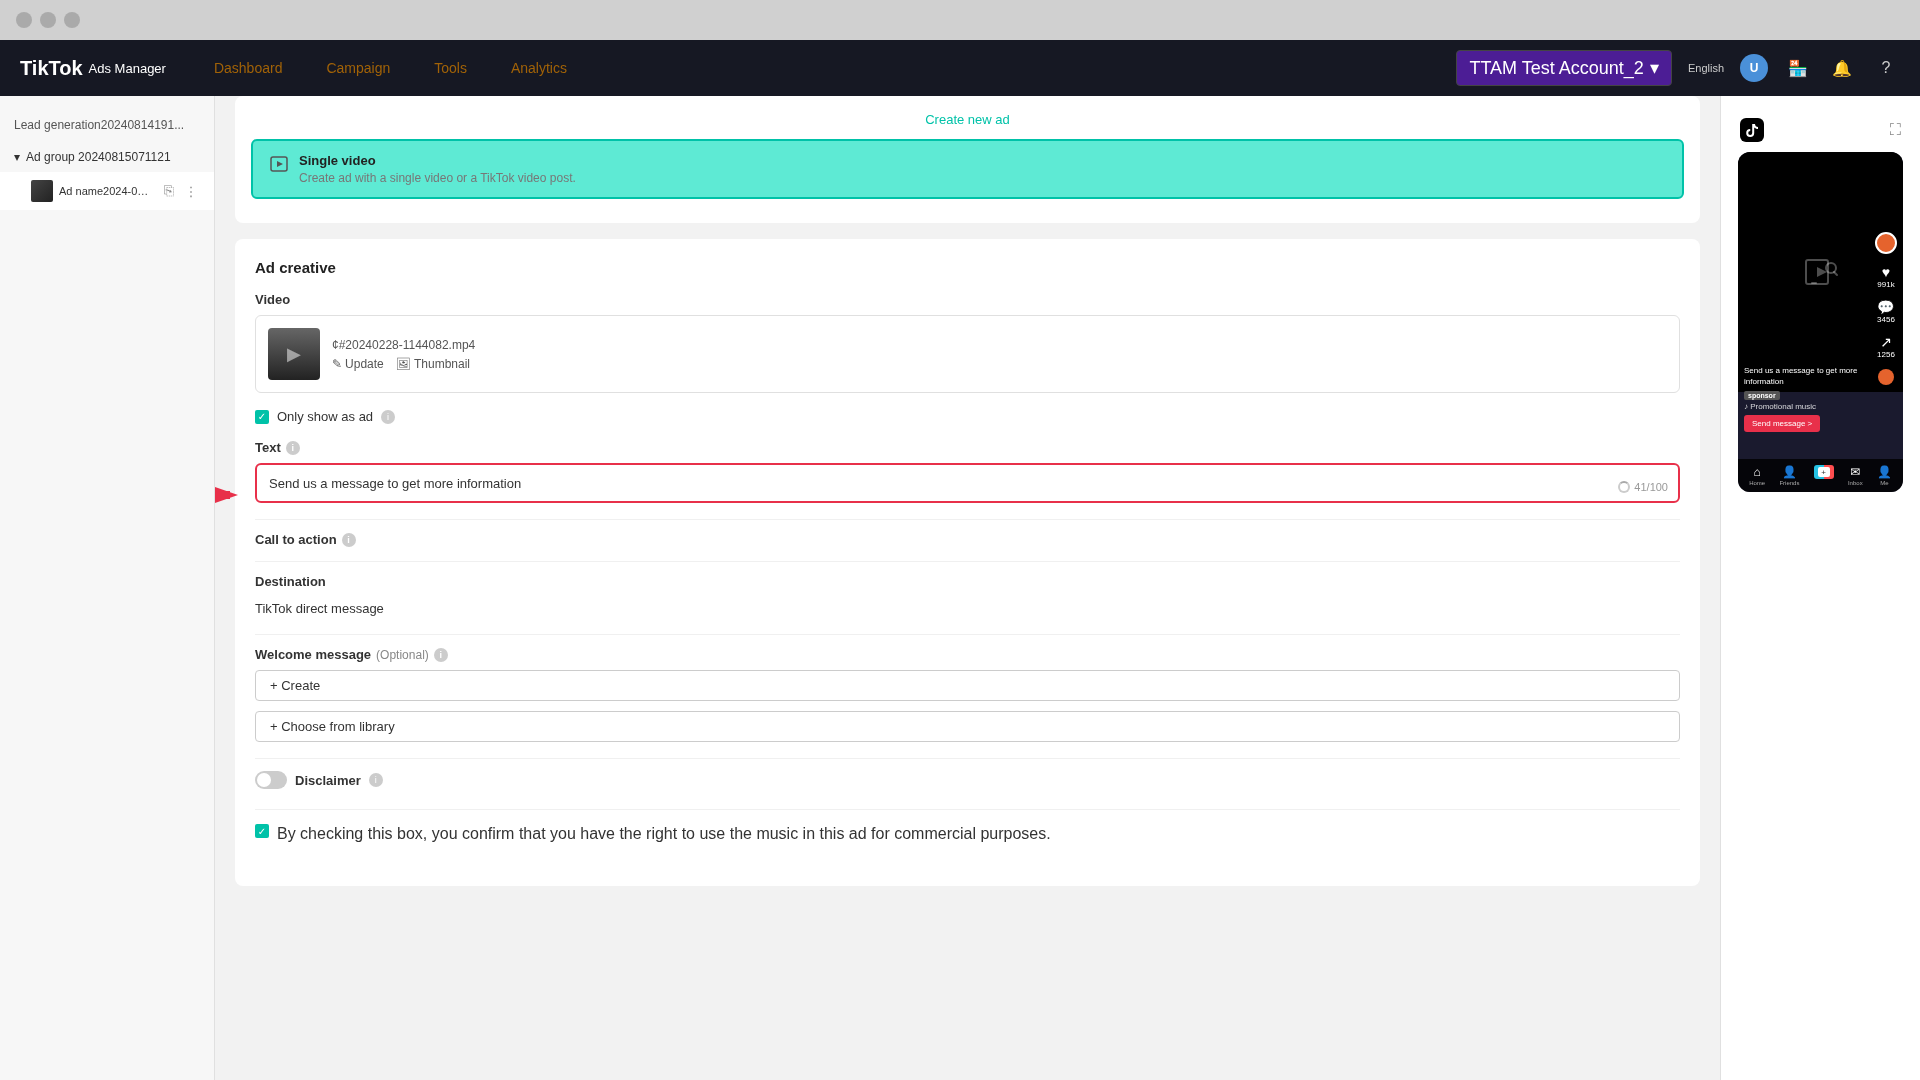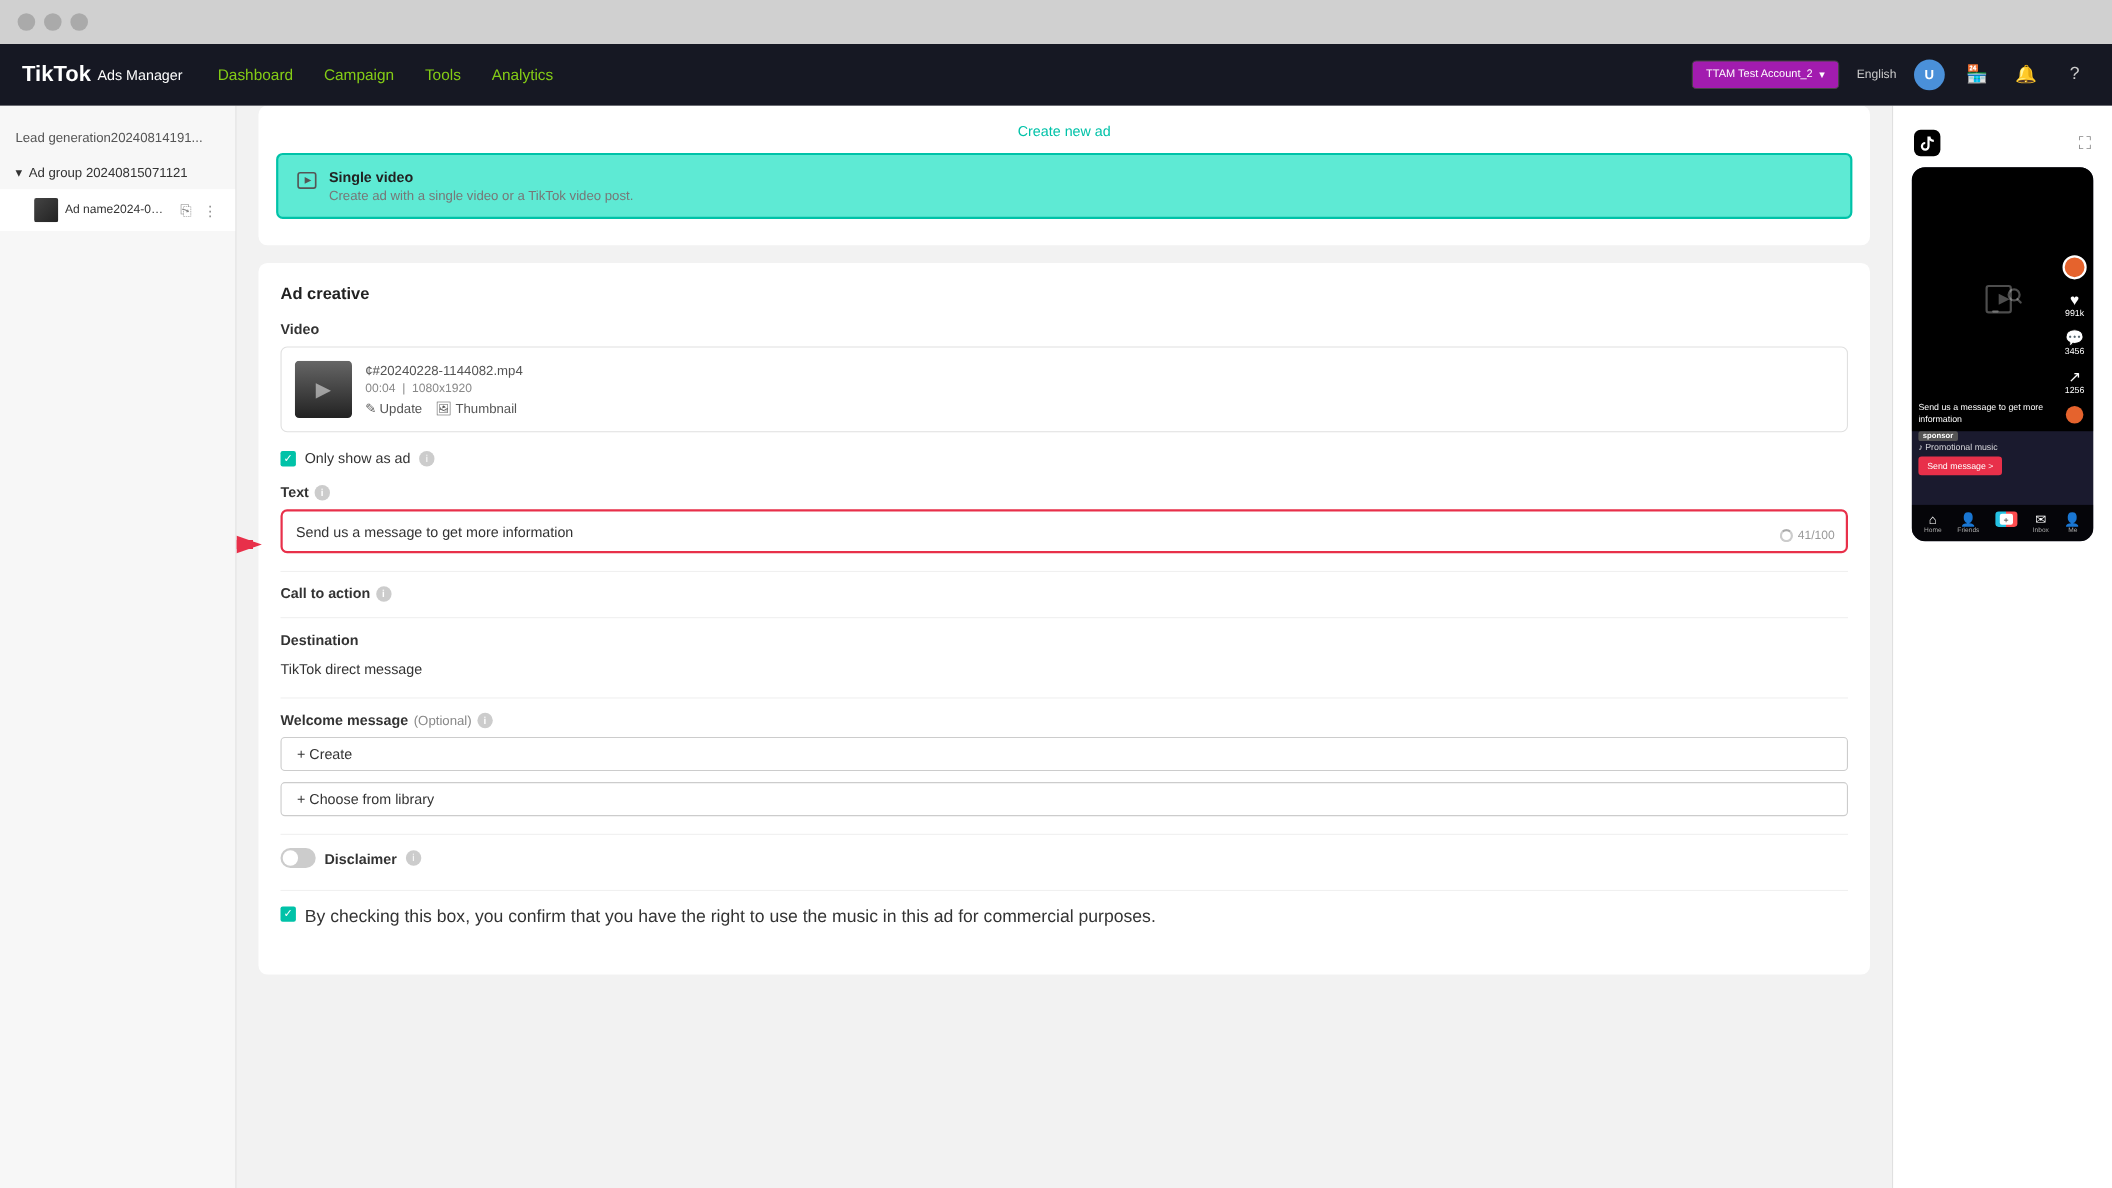"Dashboard" .topnav-link { color: #84cc16 -> #a16207; margin-left: none -> 16px }
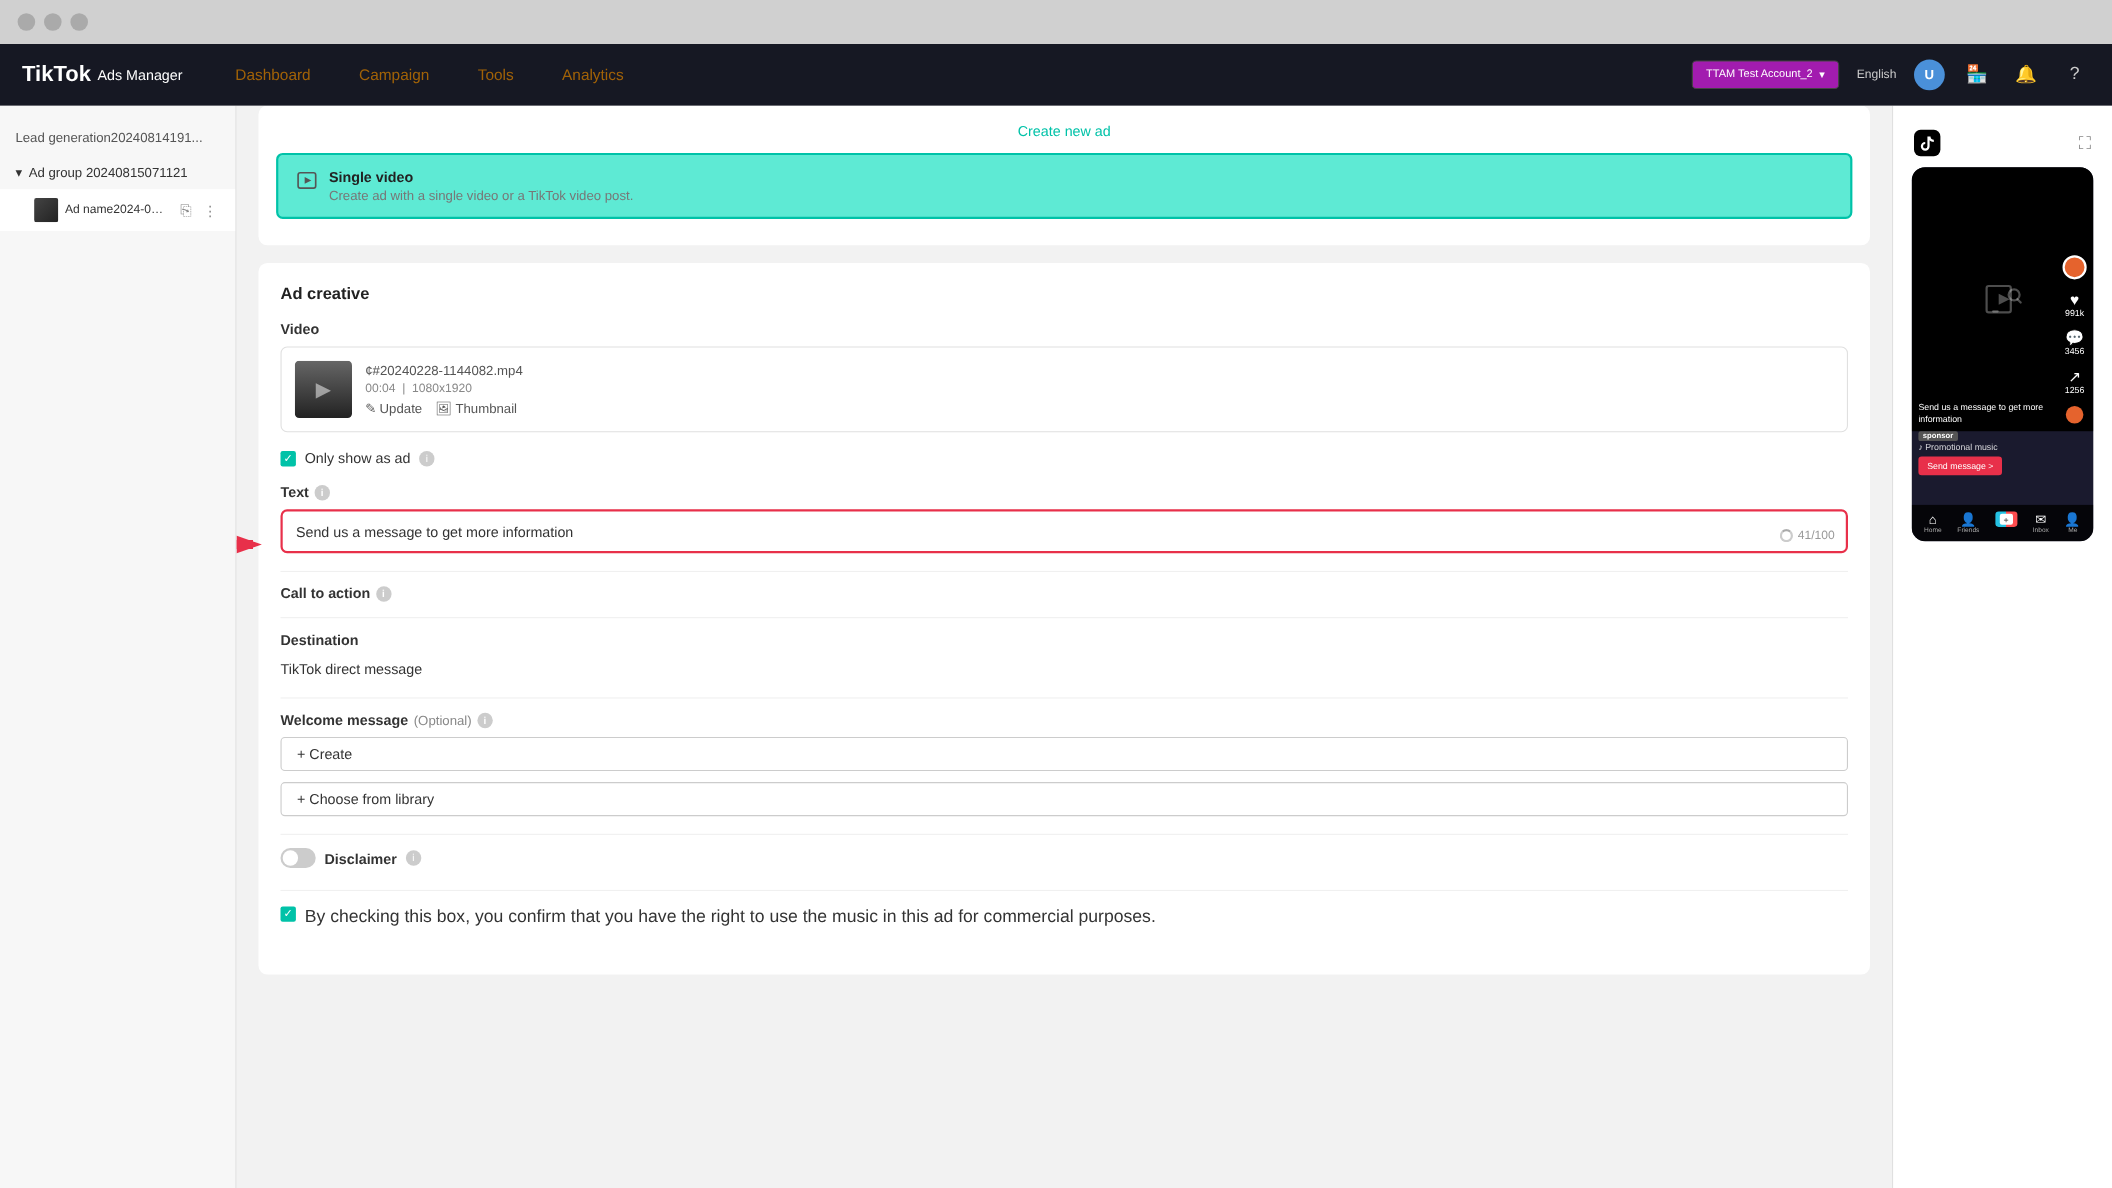"TTAM Test Account_2" .account-selector { align-items: none -> center; background: #a21caf -> #4c1d95; font-size: 10px -> 18px }
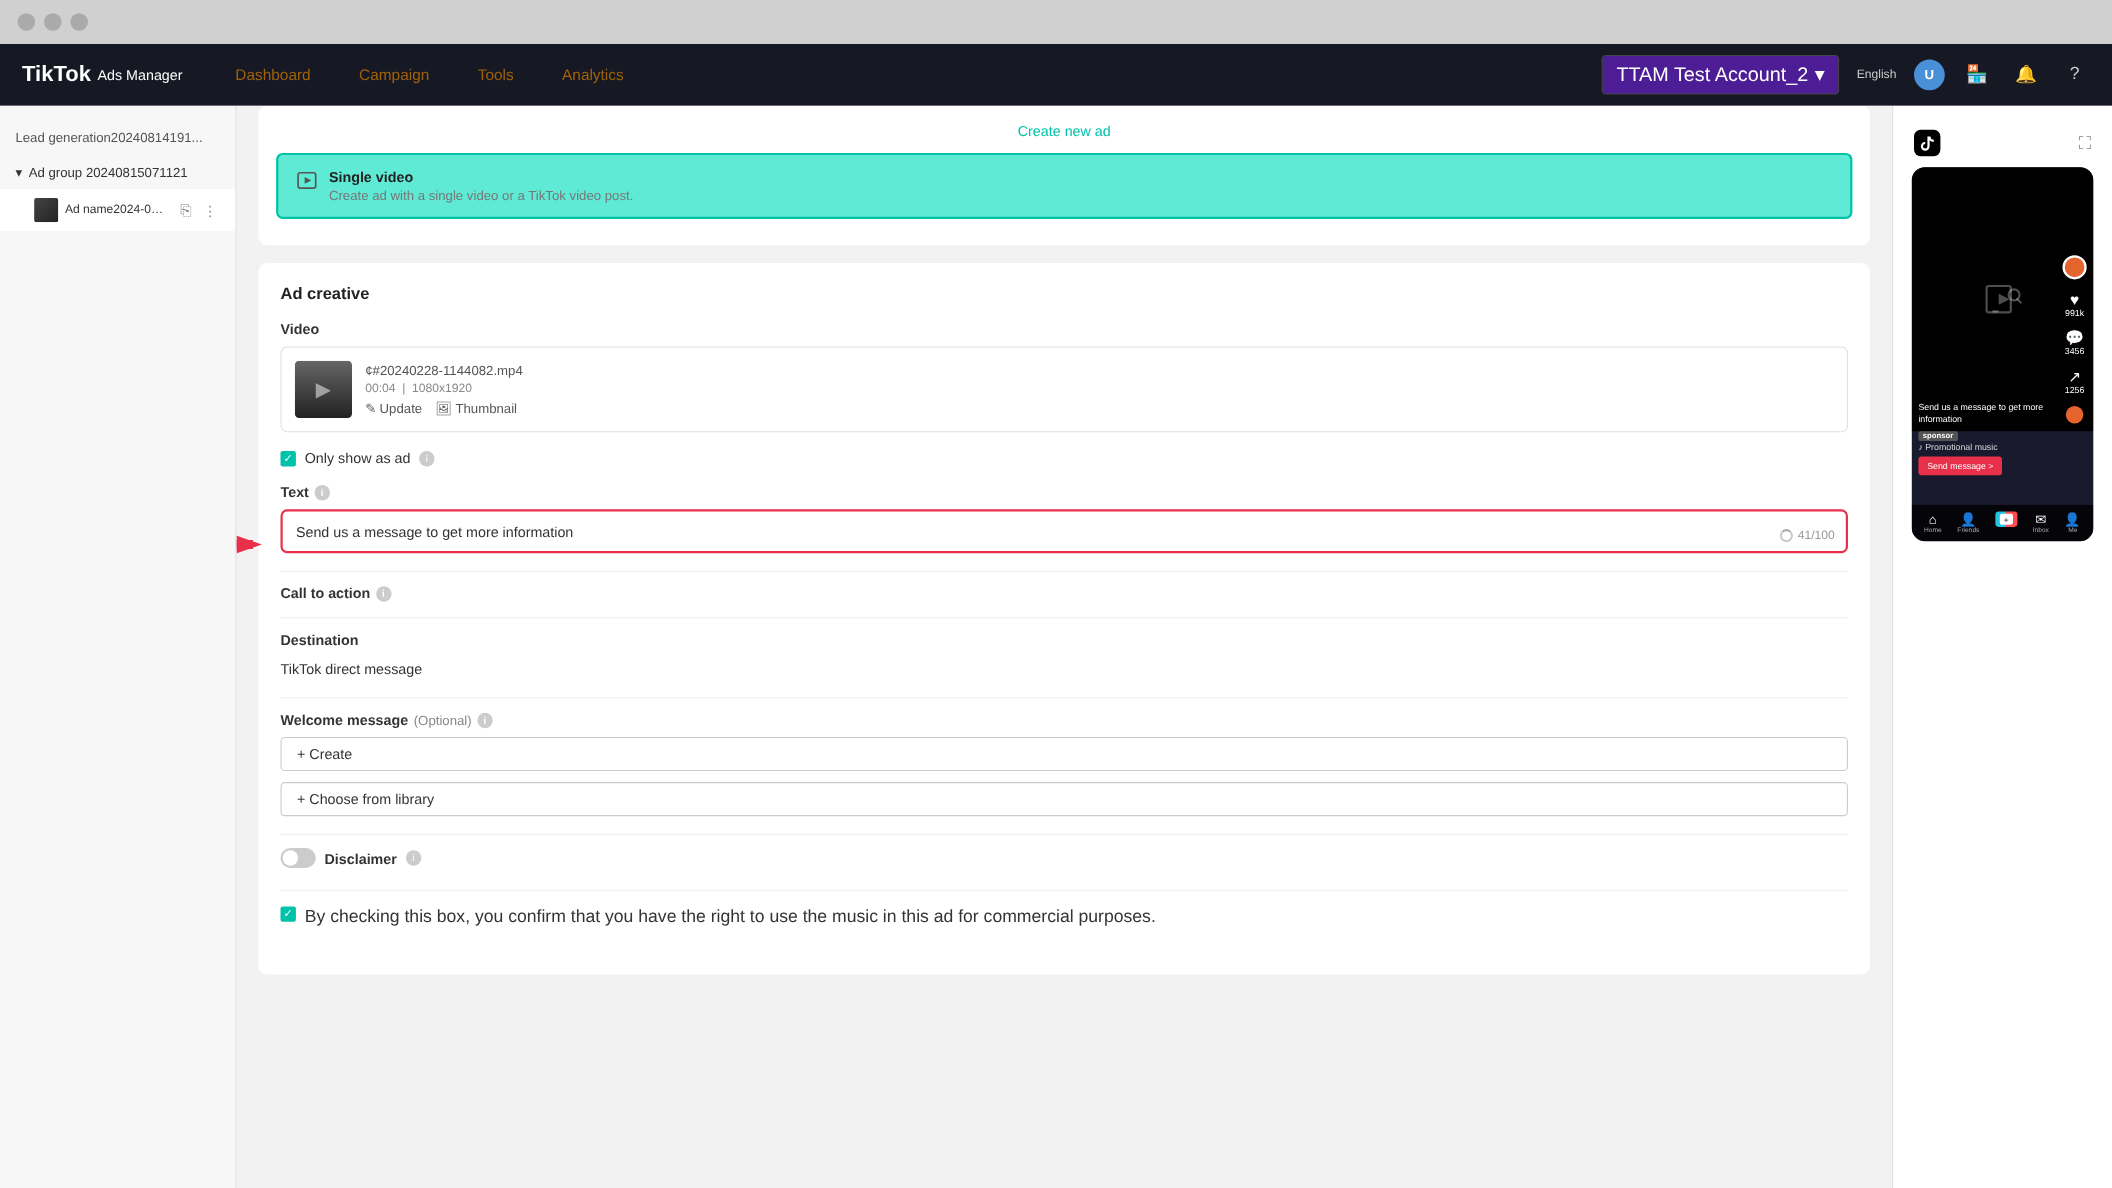"00:04 | 1080x1920" div.video-meta { html: <div> <span>00:04</span> &nbsp;|&nbsp; <span>1080x1920</span> </div> -> none }
